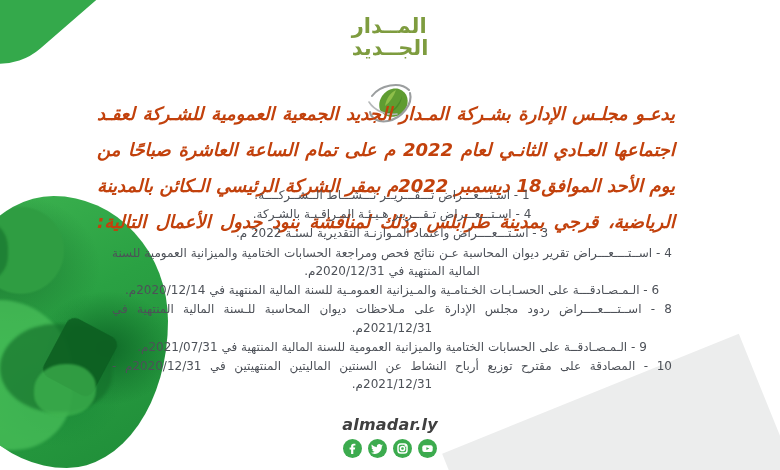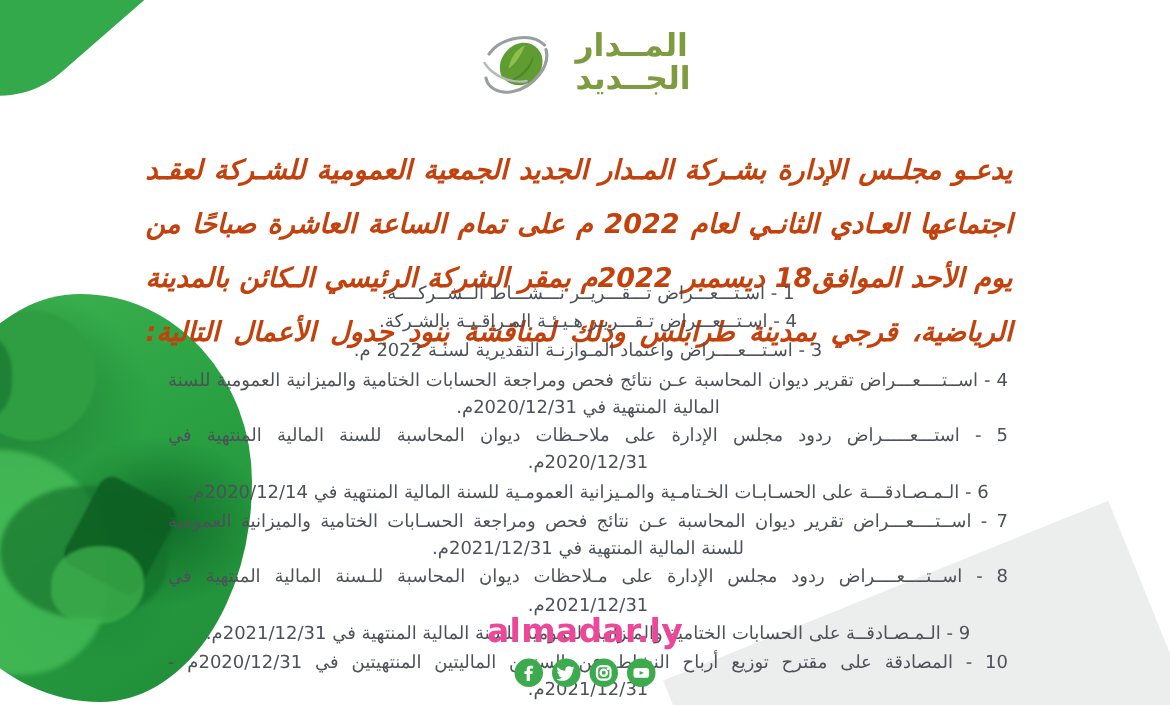"المــدار" .logo-block { flex-direction: none -> column; justify-content: center -> flex-start }
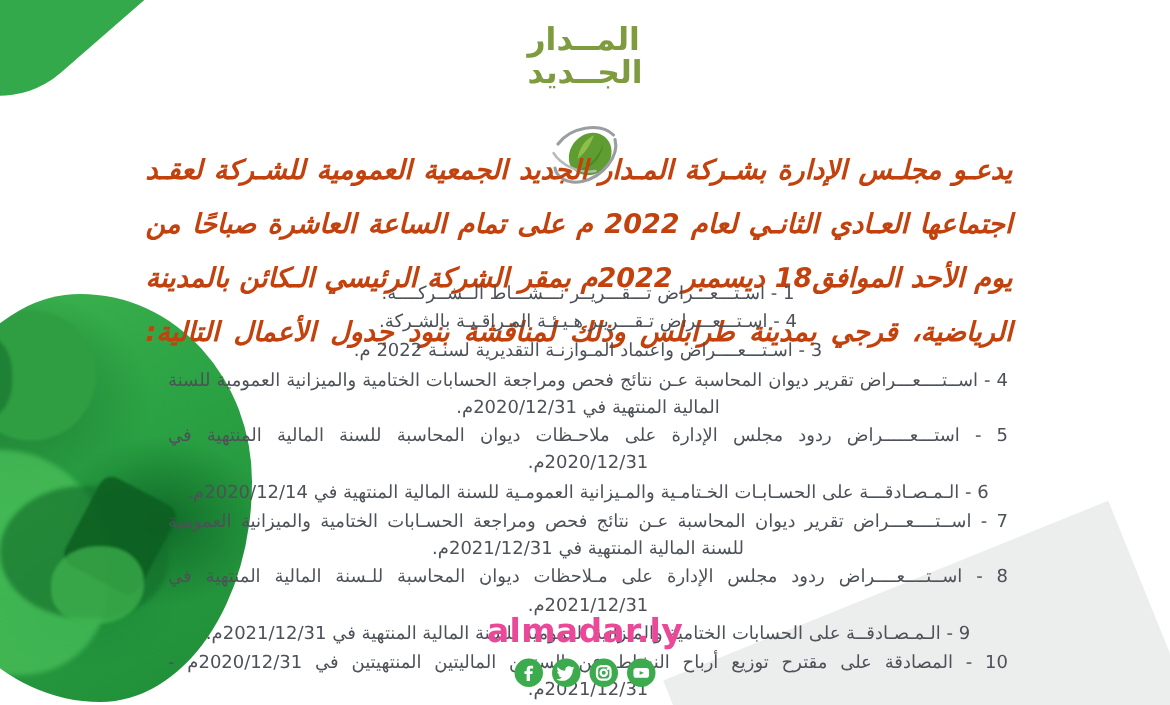"5 - استـــعـــــراض ردود مجلس" li.agenda-item { html: <li>5 - استـــعـــــراض ردود مجلس الإدارة على ملاحـظات ديوان المحاسبة للسنة المالية المنتهية في 2020/12/31م.</li> -> none }
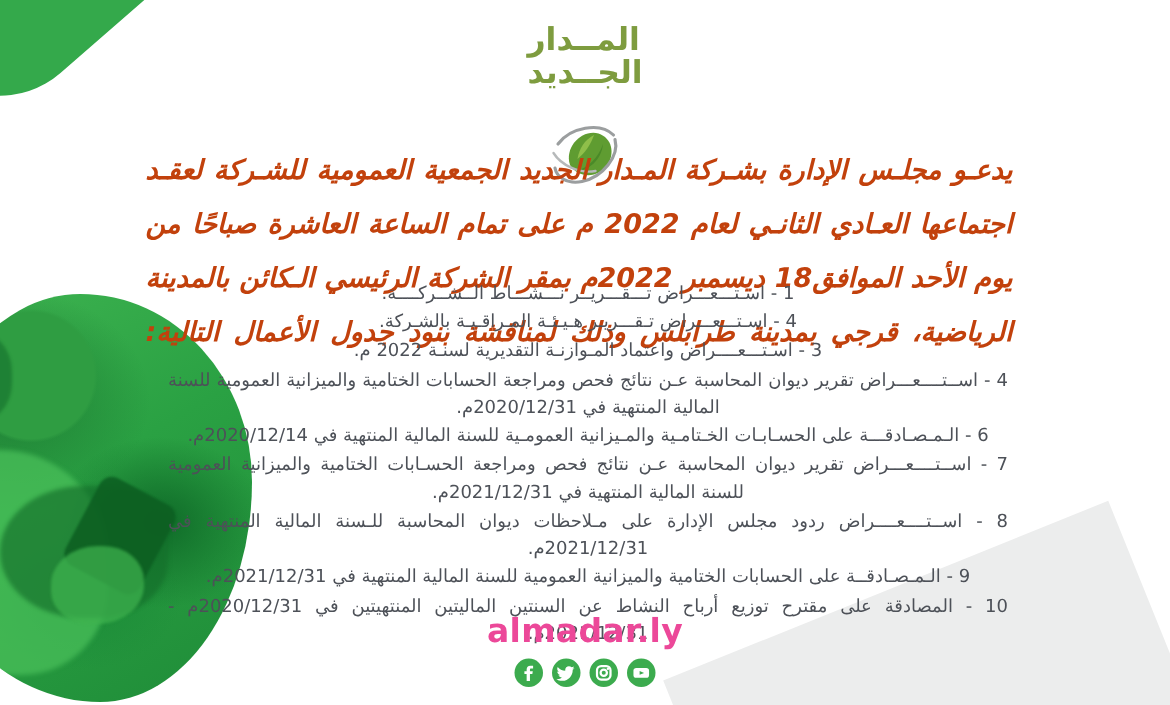"7 - اســتــــعـــراض تقرير ديوان" li.agenda-item { html: <li>7 - اســتــــعـــراض تقرير ديوان المحاسبة عـن نتائج فحص ومراجعة الحسـابات الختامية والميزانية العمومية للسنة المالية المنتهية في 2021/12/31م.</li> -> none }
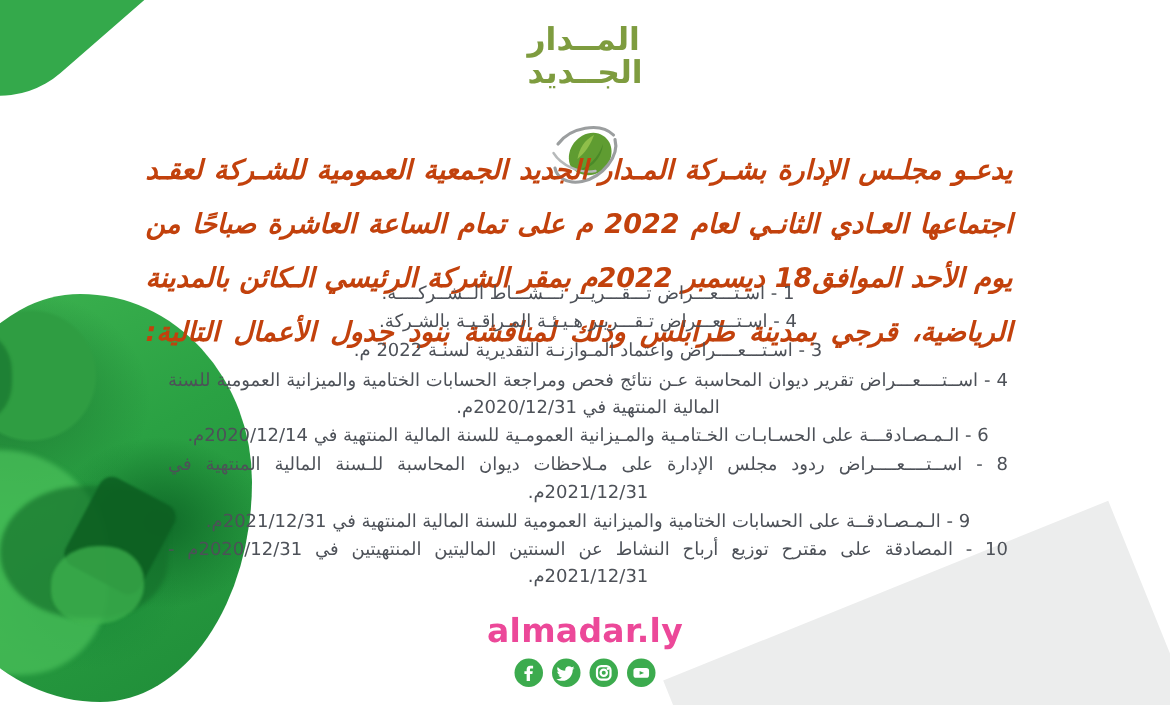"9 - الـمـصـادقــة على الحسابات" li.agenda-item { text: 2021/12/31م -> 2021/07/31م }
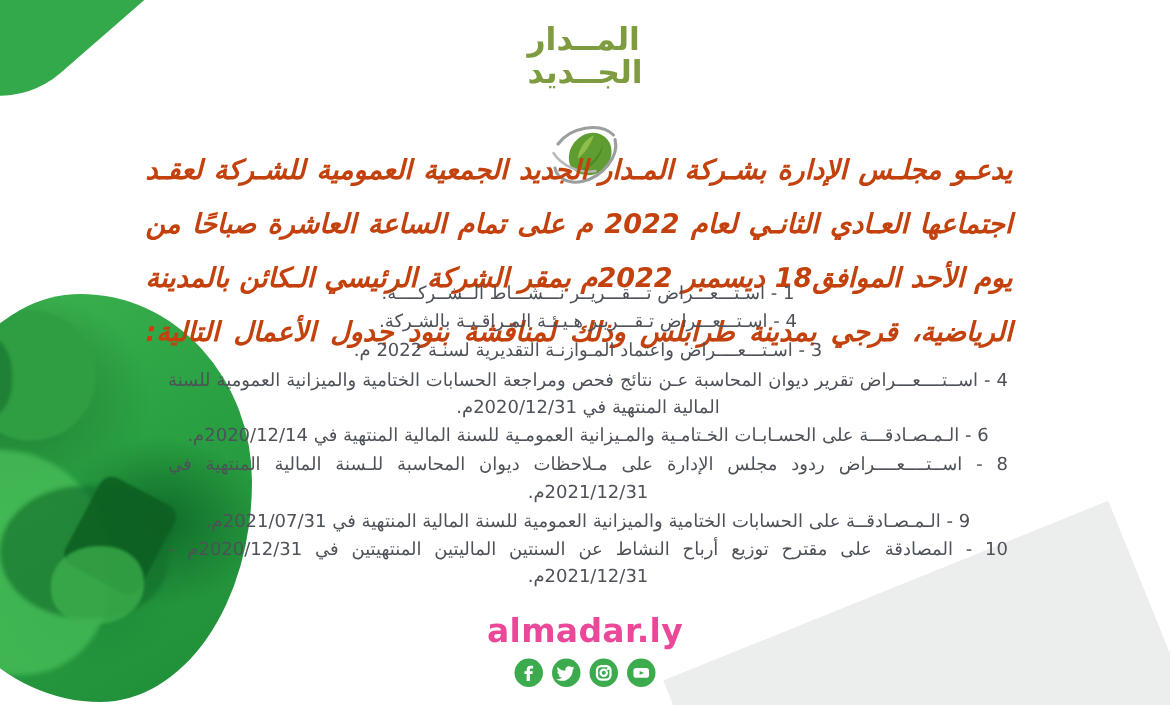"almadar.ly" .site-name { color: #ec4899 -> #404040; font-size: 22px -> 16px; font-style: none -> italic }
